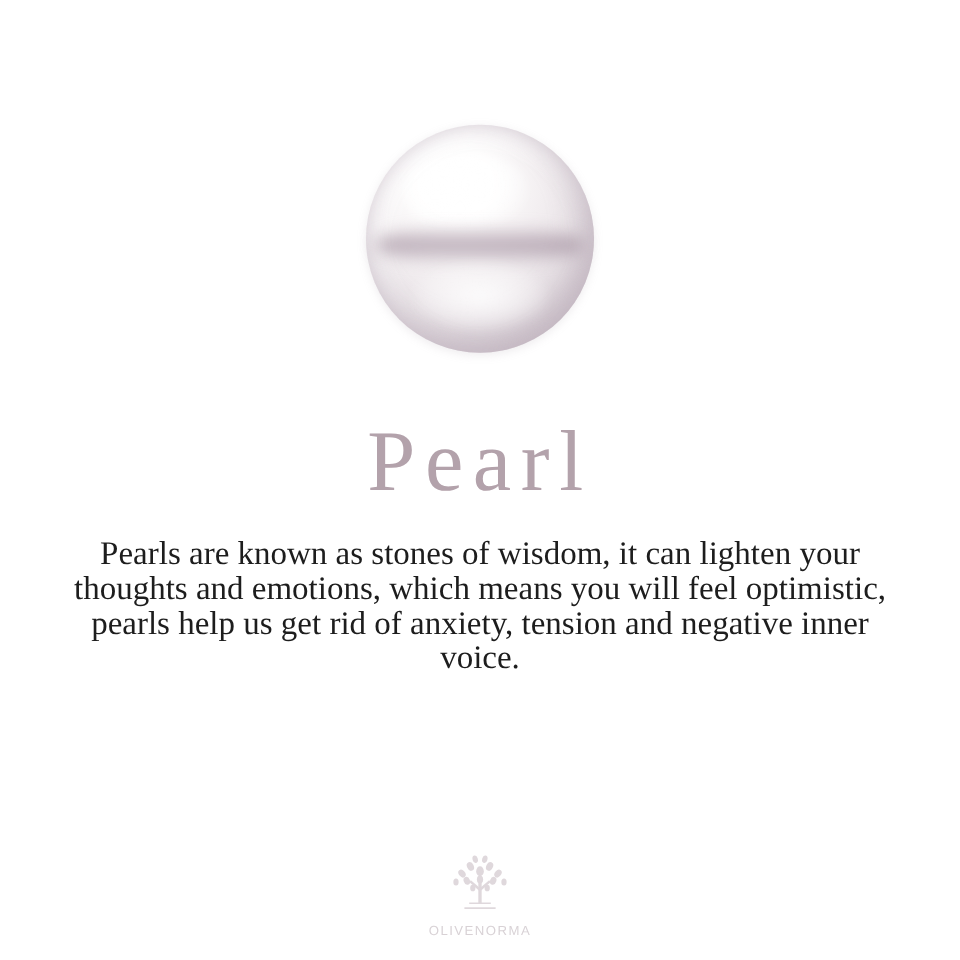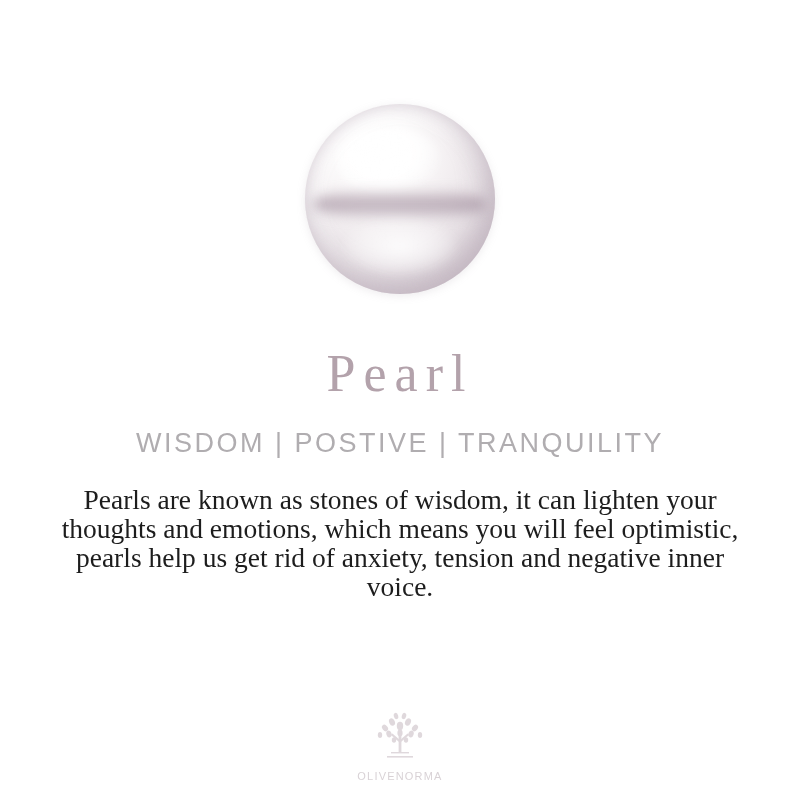"Pearl" .title { font-size: 52px -> 72px }
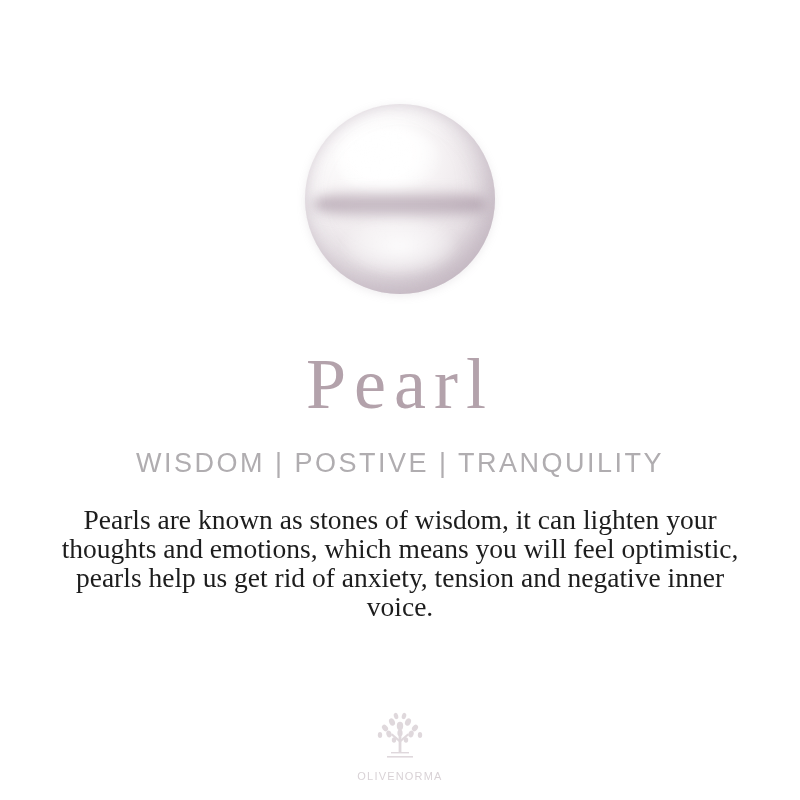"WISDOM | POSTIVE | TRANQUILITY" div.keywords { html: <div>WISDOM | POSTIVE | TRANQUILITY</div> -> none }
